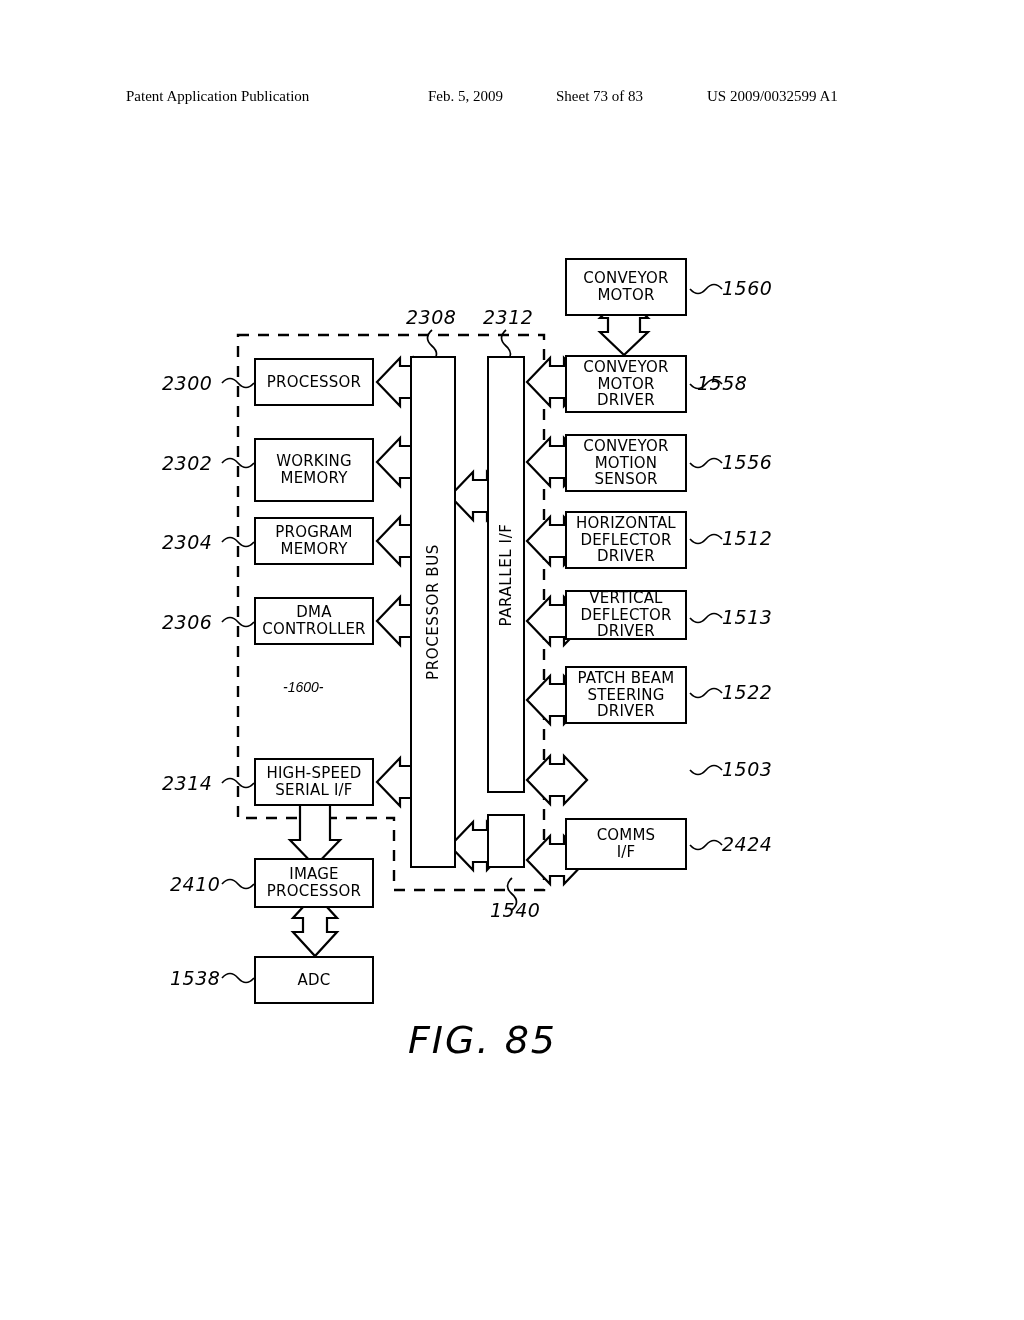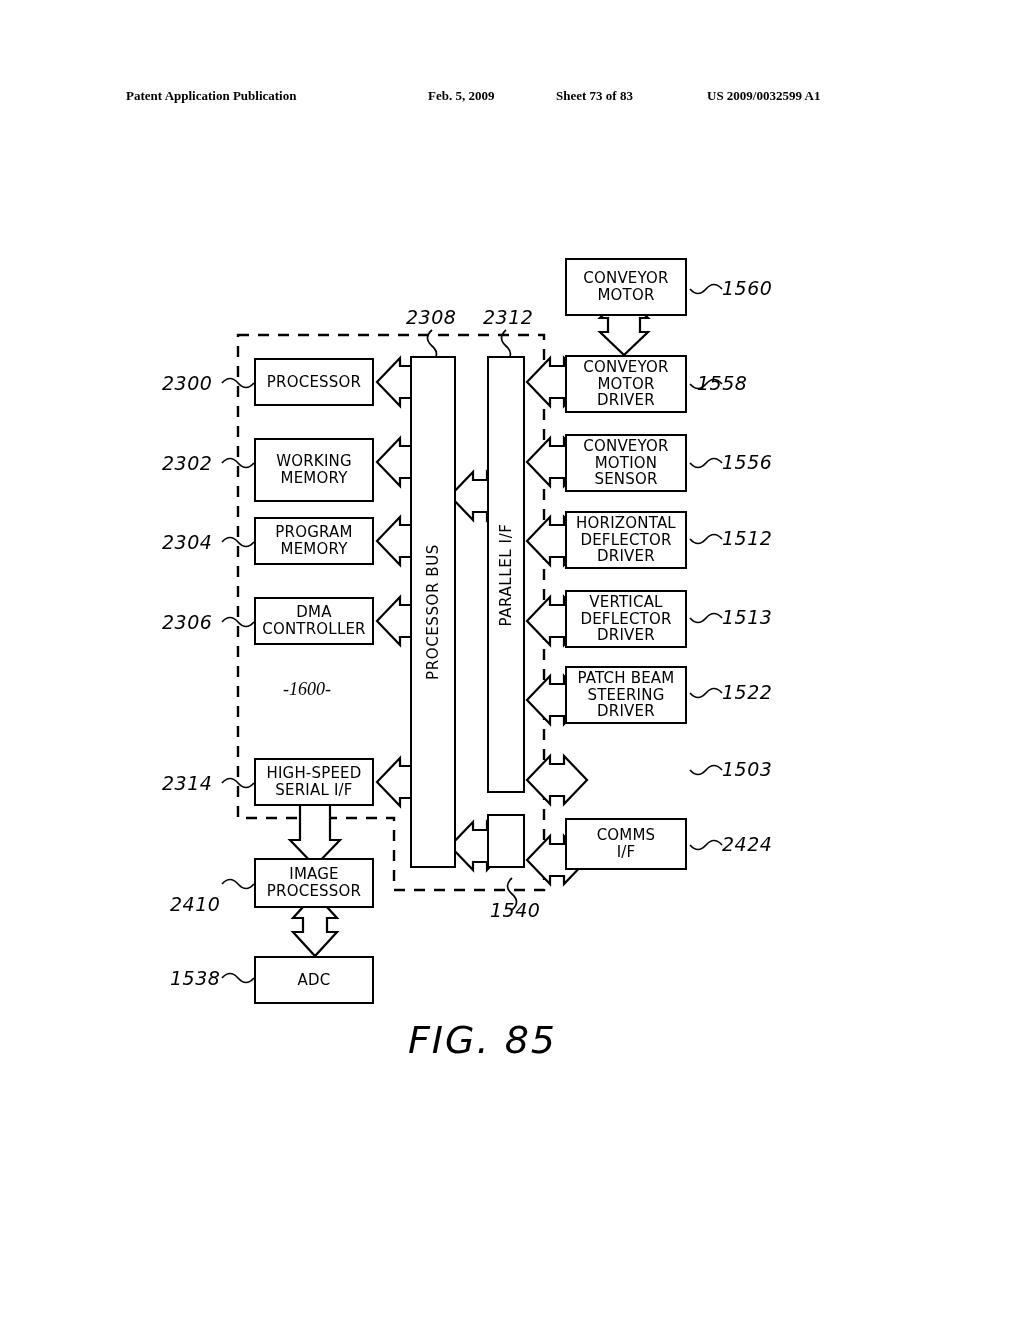"Patent Application Publication" #page-header { font-size: 13px -> 15px; font-weight: bold -> normal }
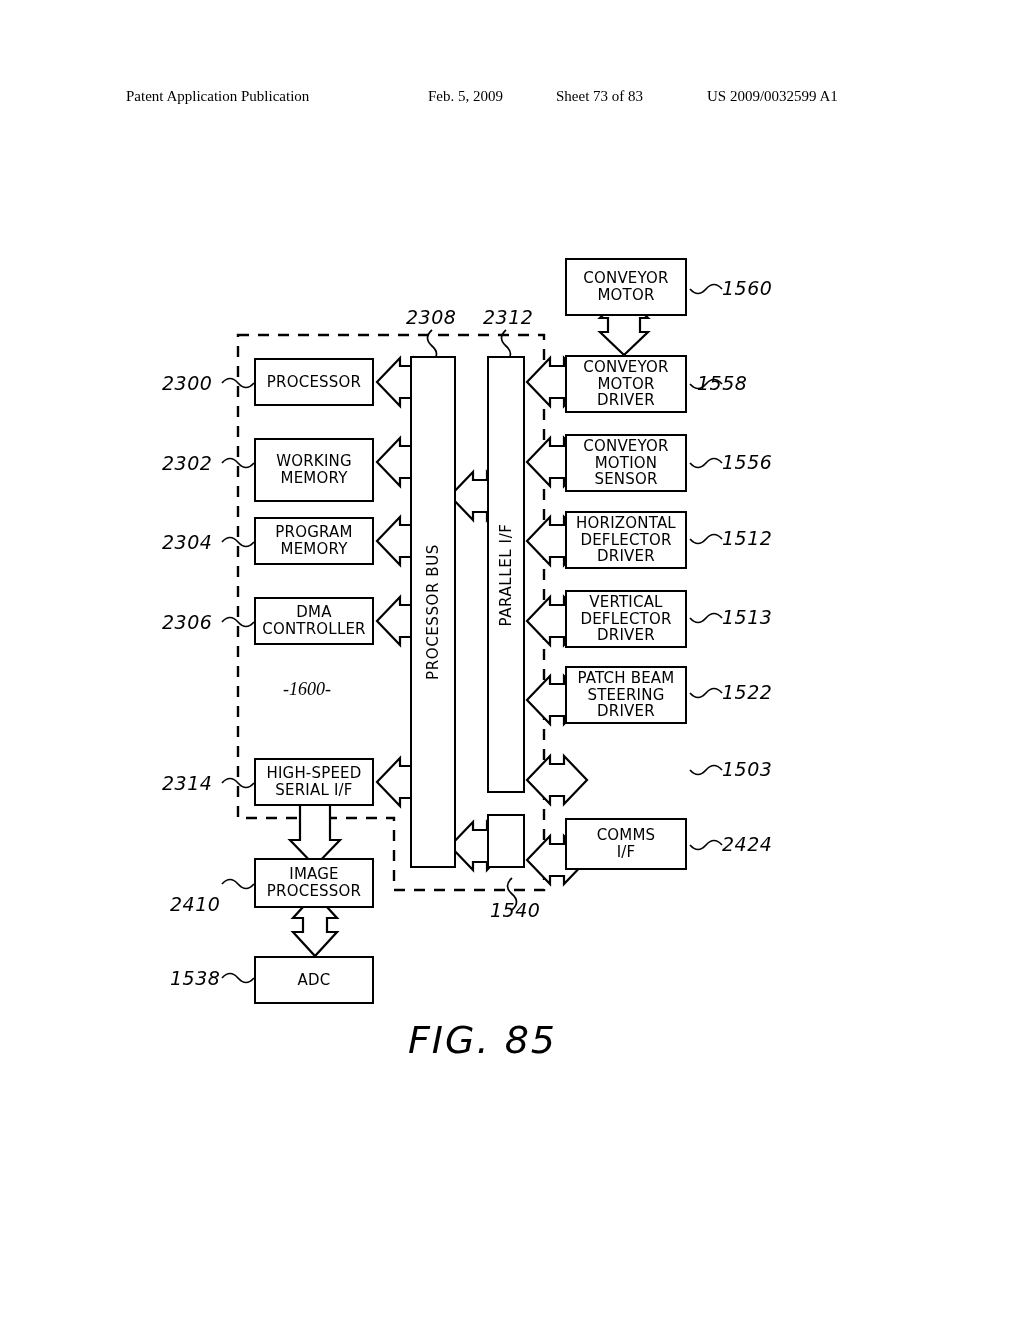"VERTICAL" div.blk { height: 58px -> 50px }
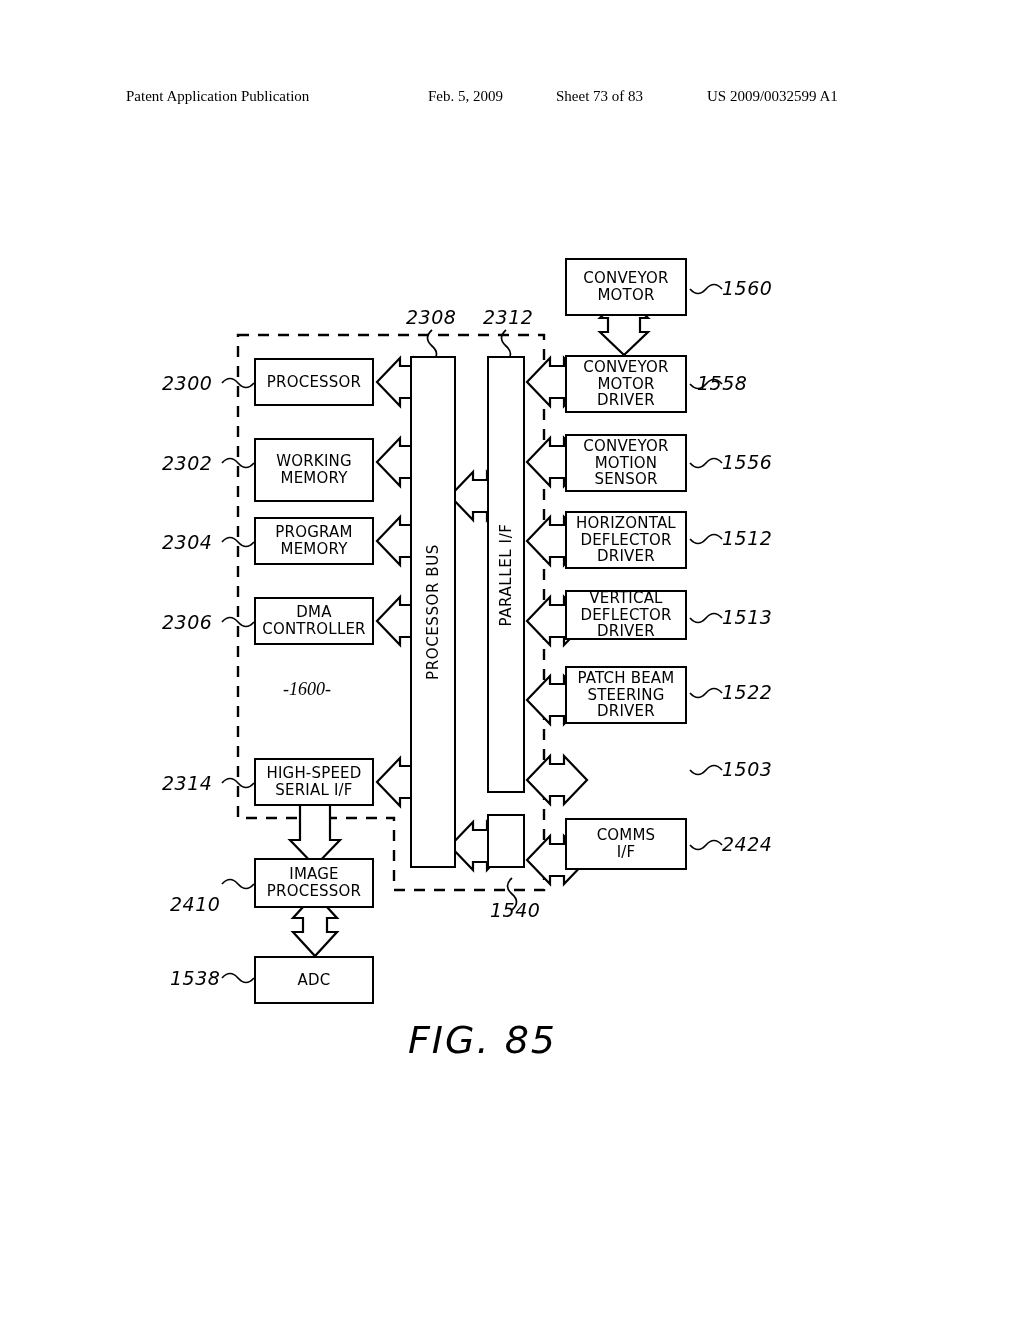"-1600-" .inner-ref { font-family: Liberation Serif, serif -> Liberation Sans, sans-serif; font-size: 18px -> 14px }
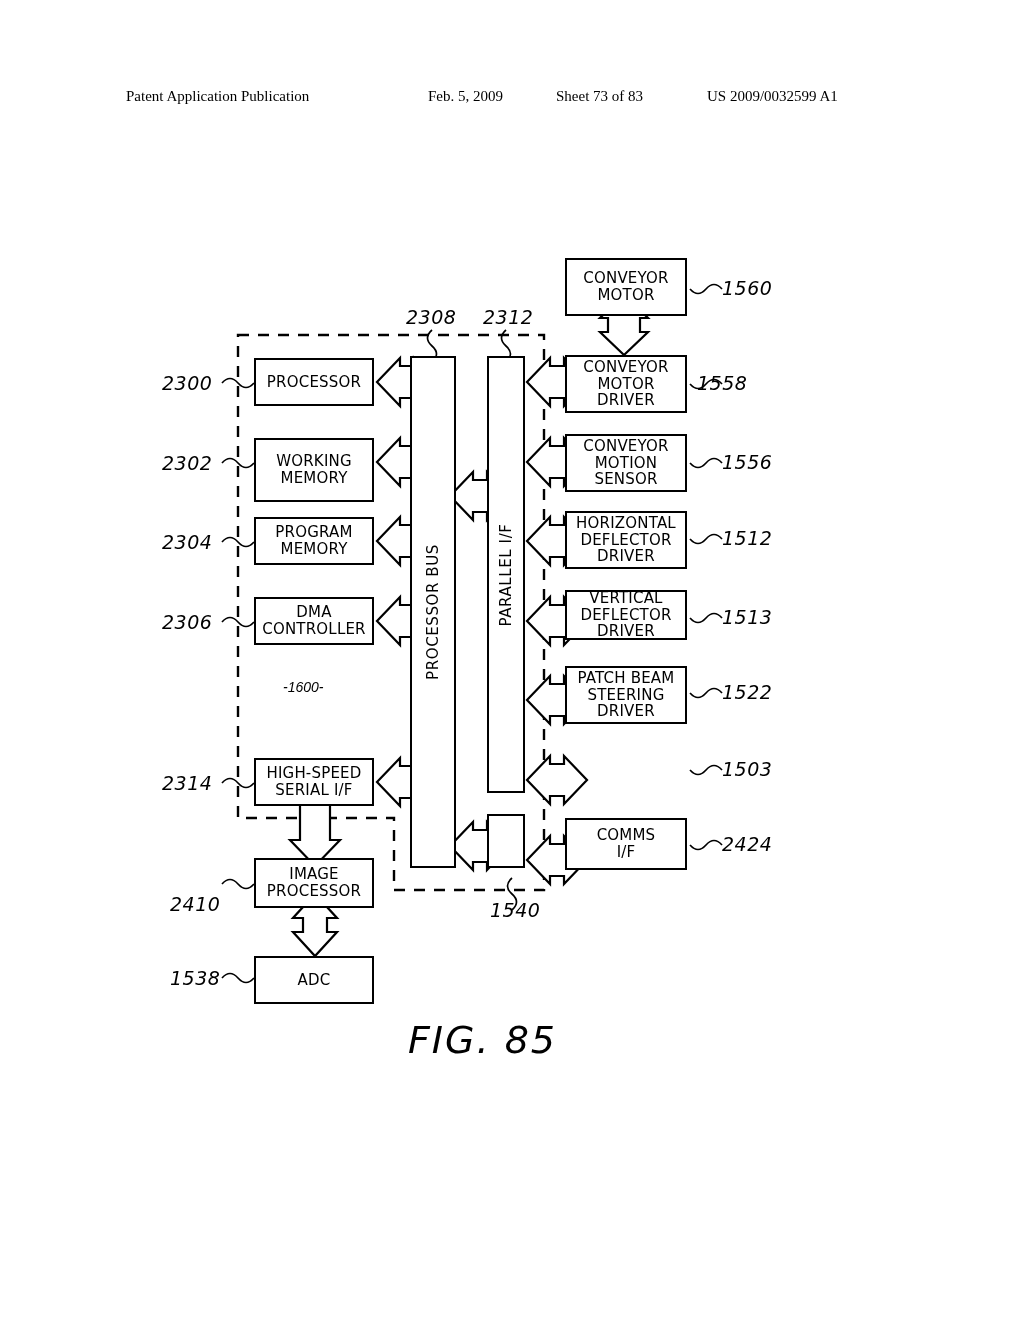"2410" div.refnum { top: 893px -> 873px }
